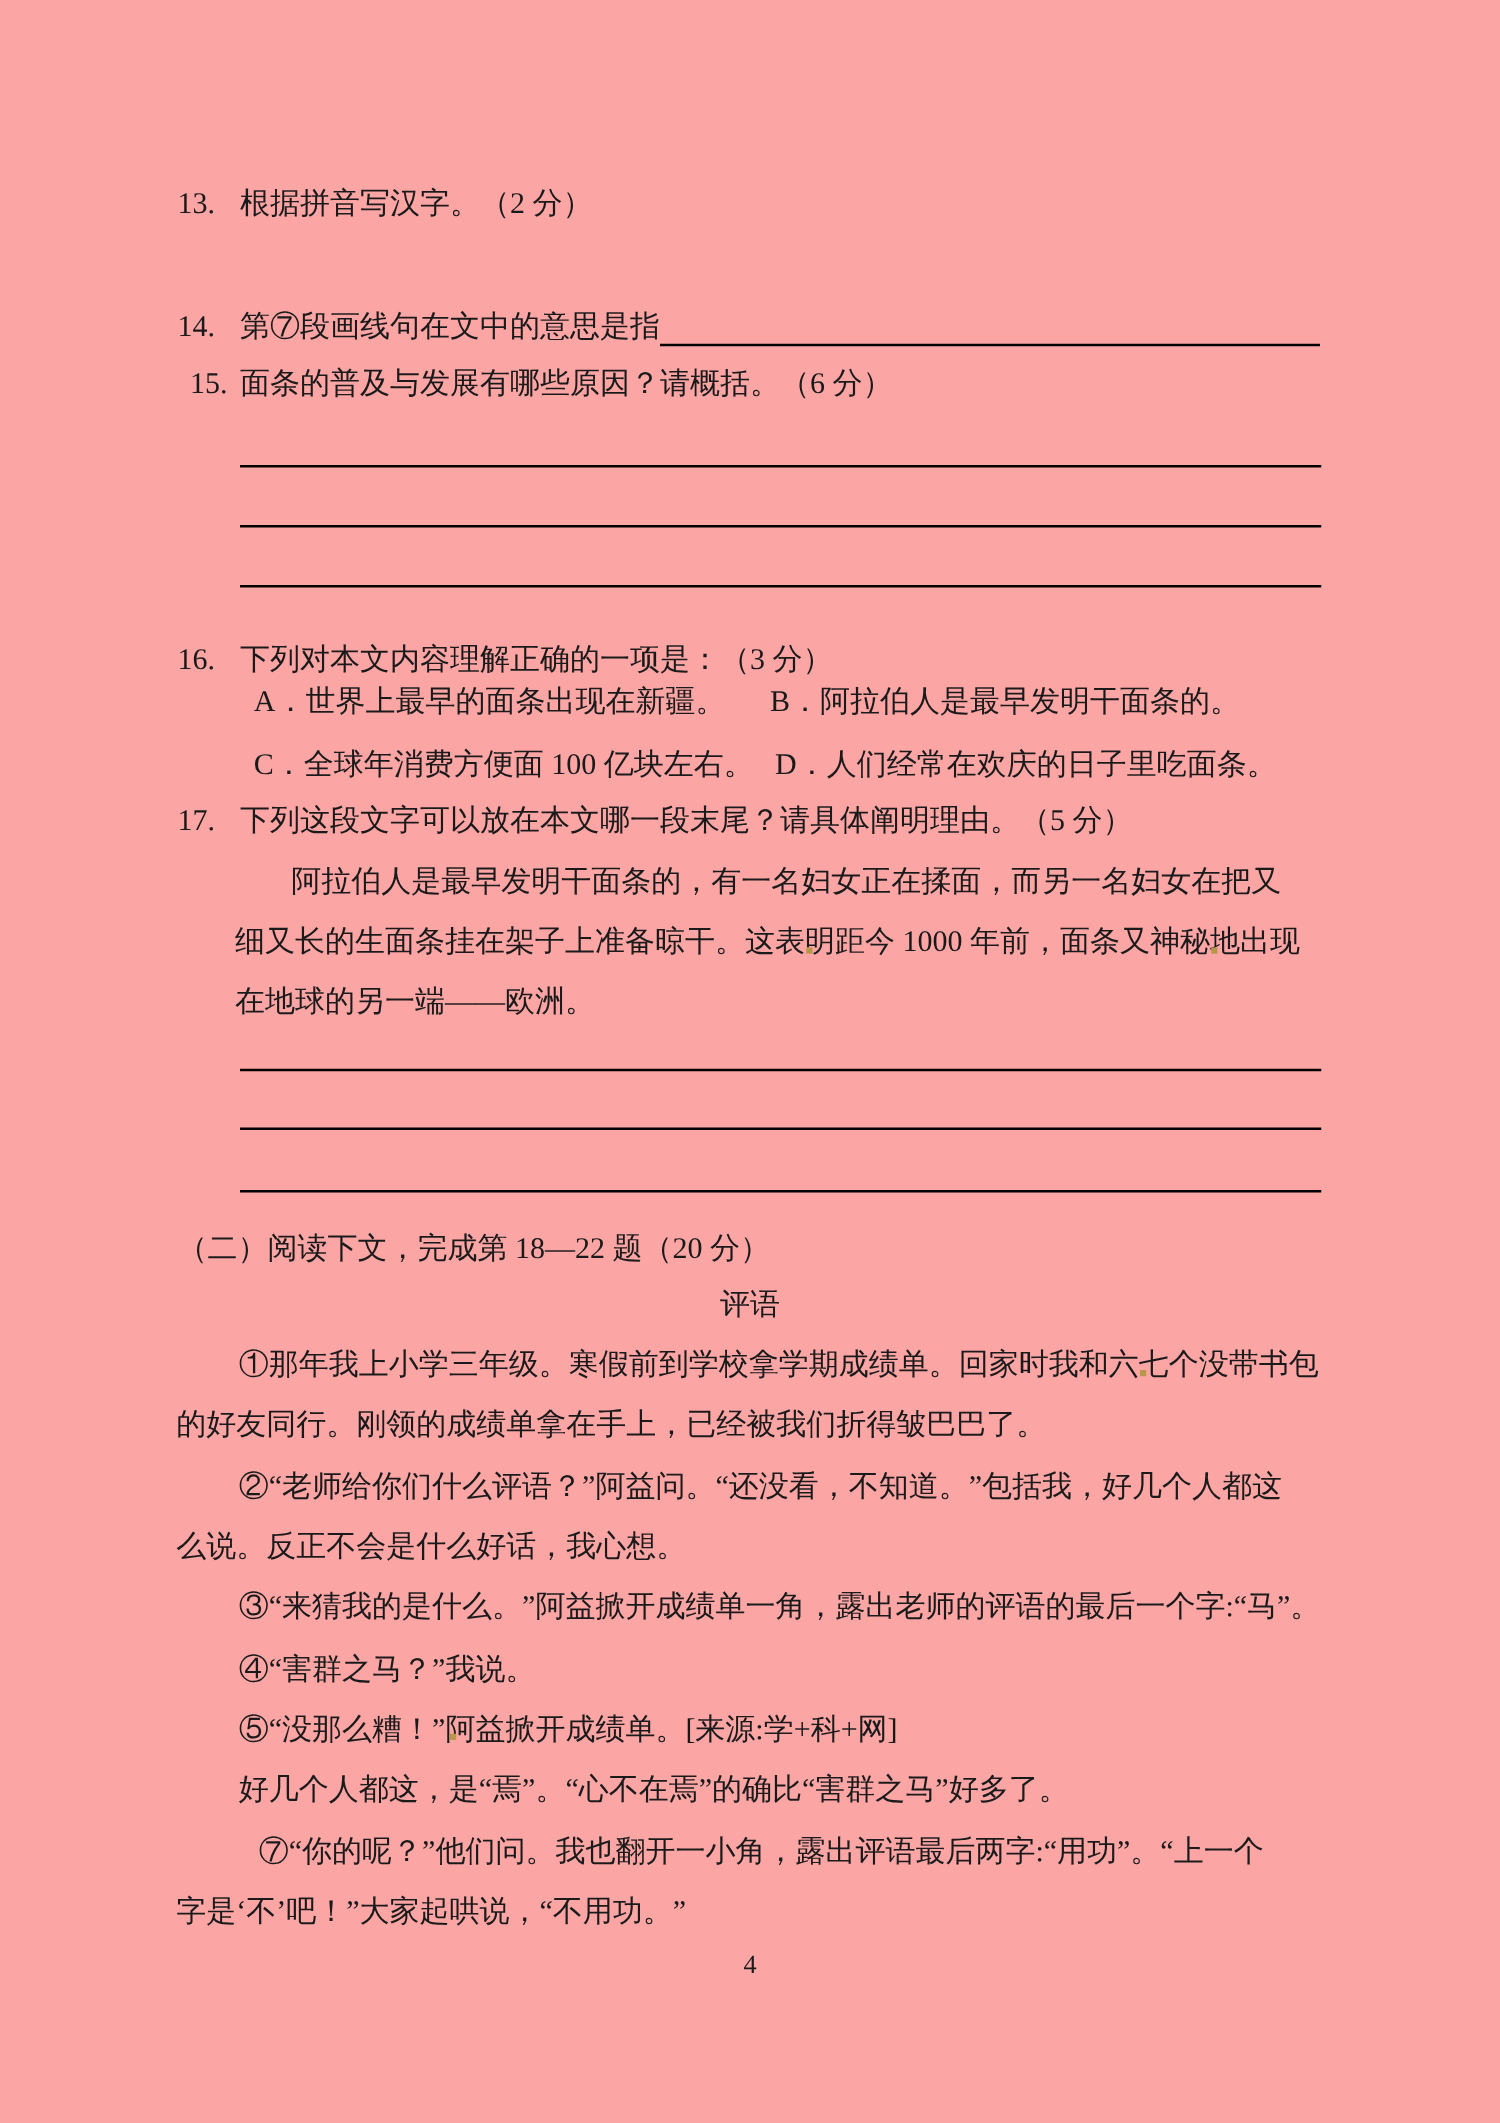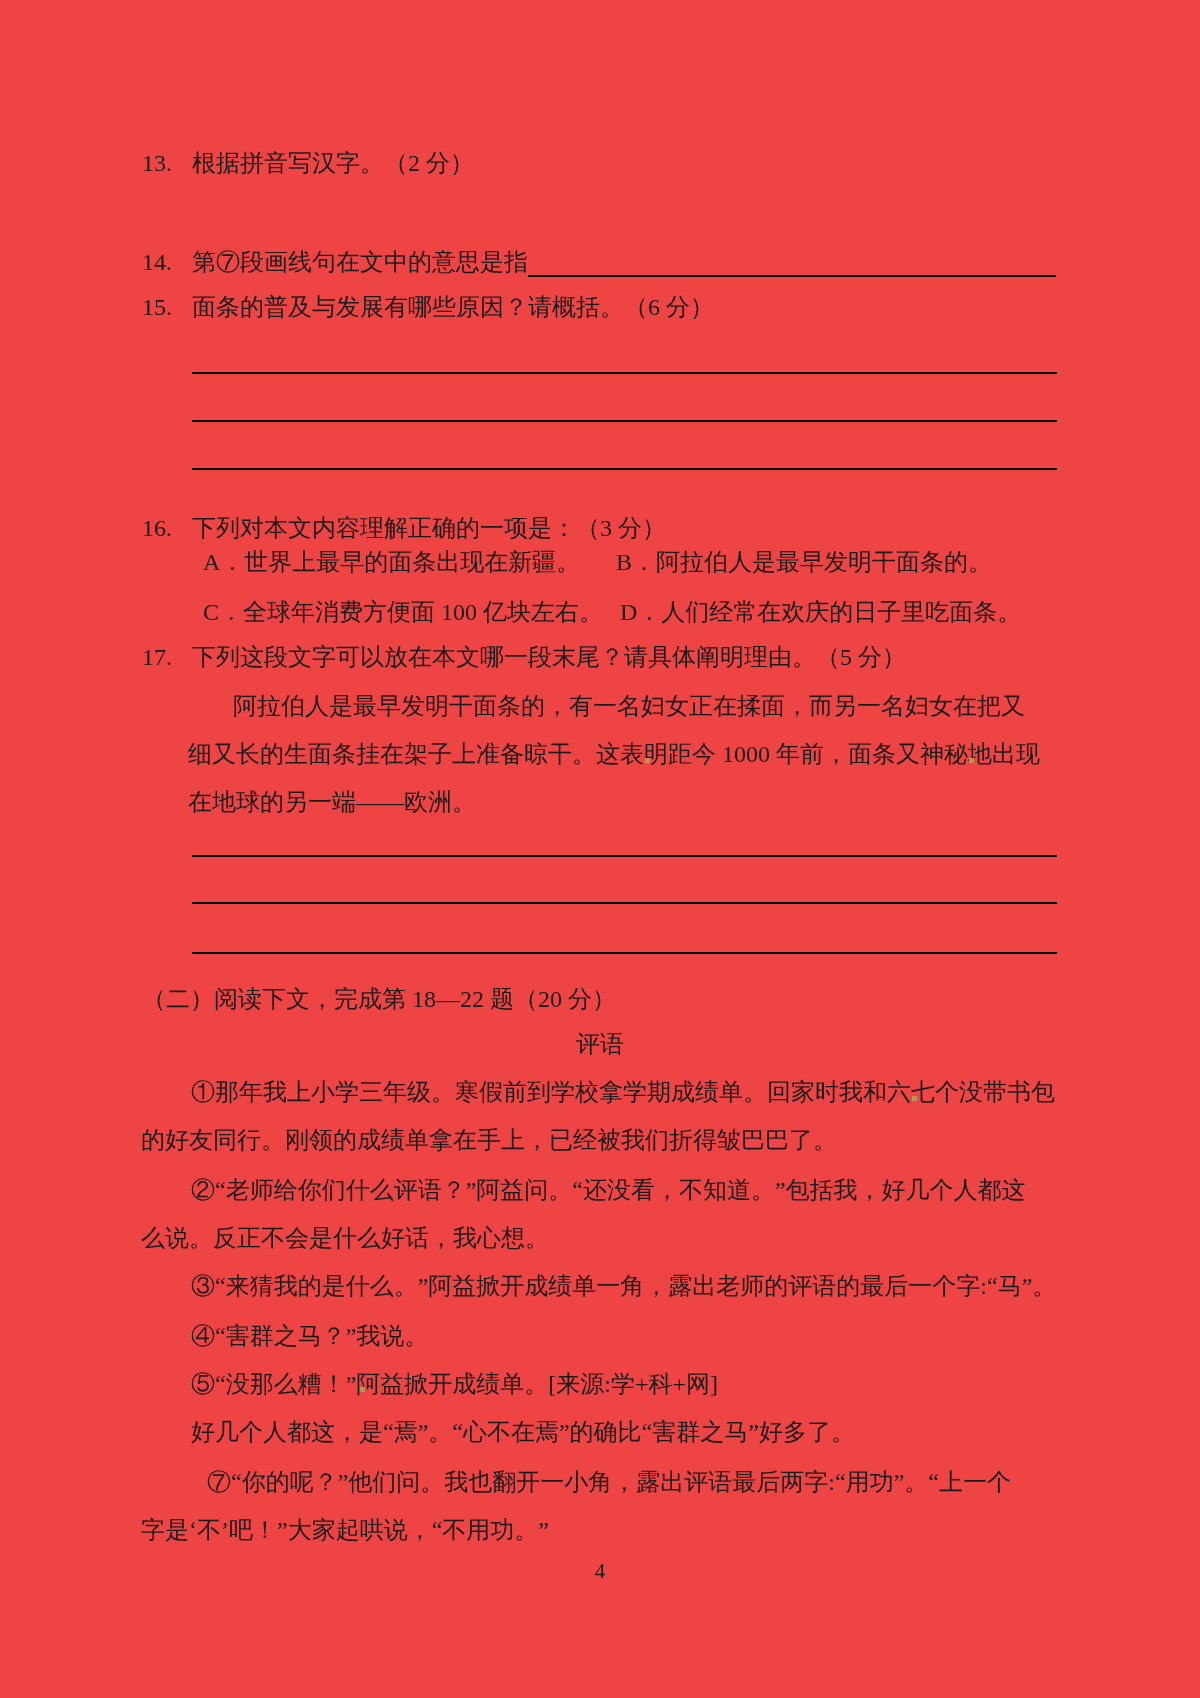"13." .page { background: #ef4444 -> #fca5a5 }
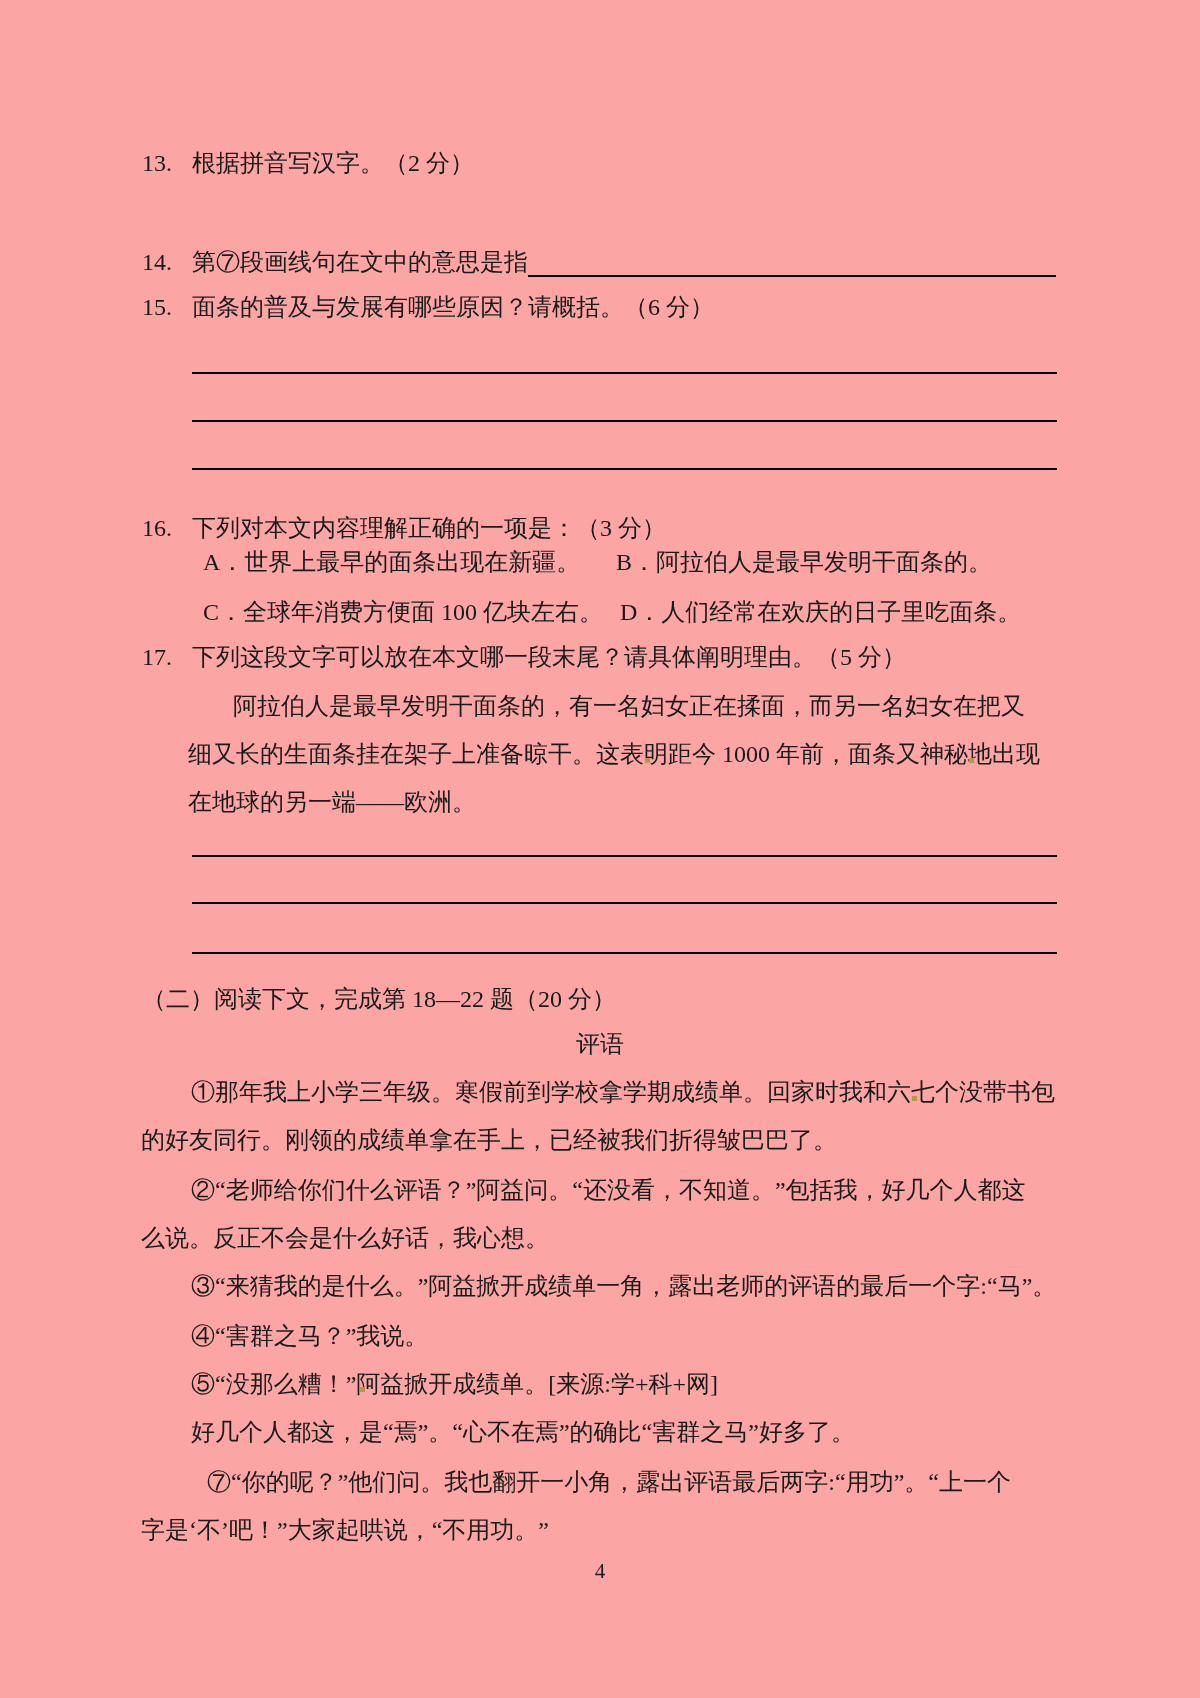"15." div.line { text-align: none -> center }
